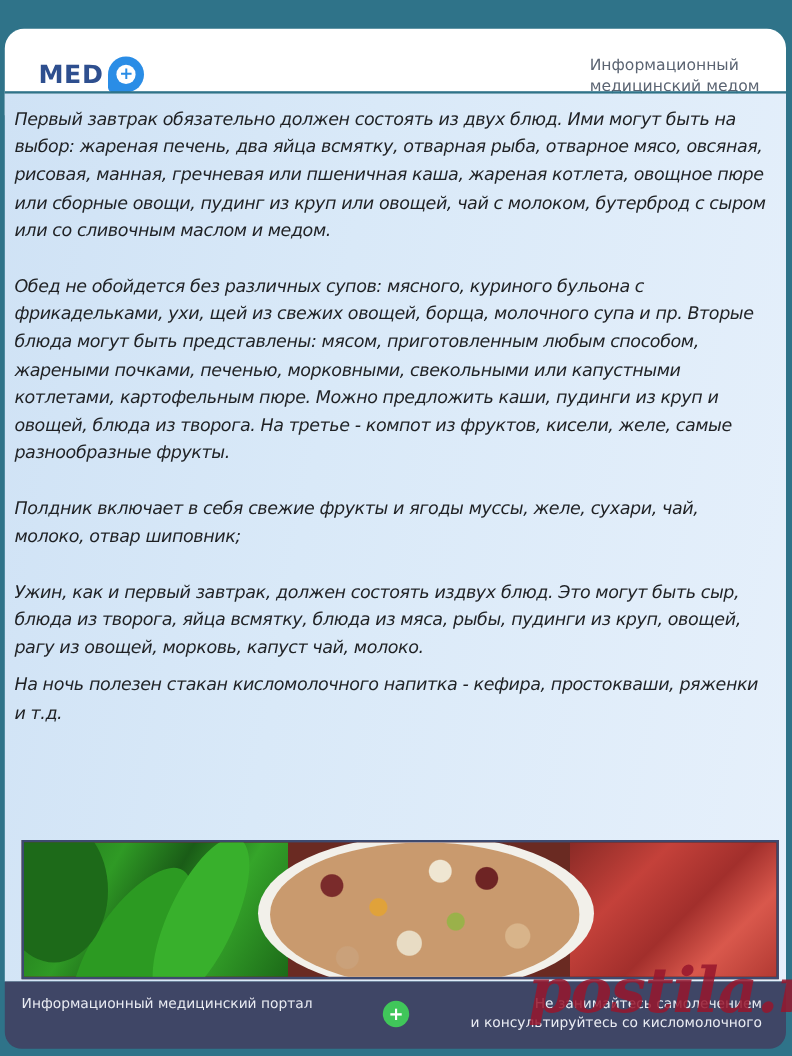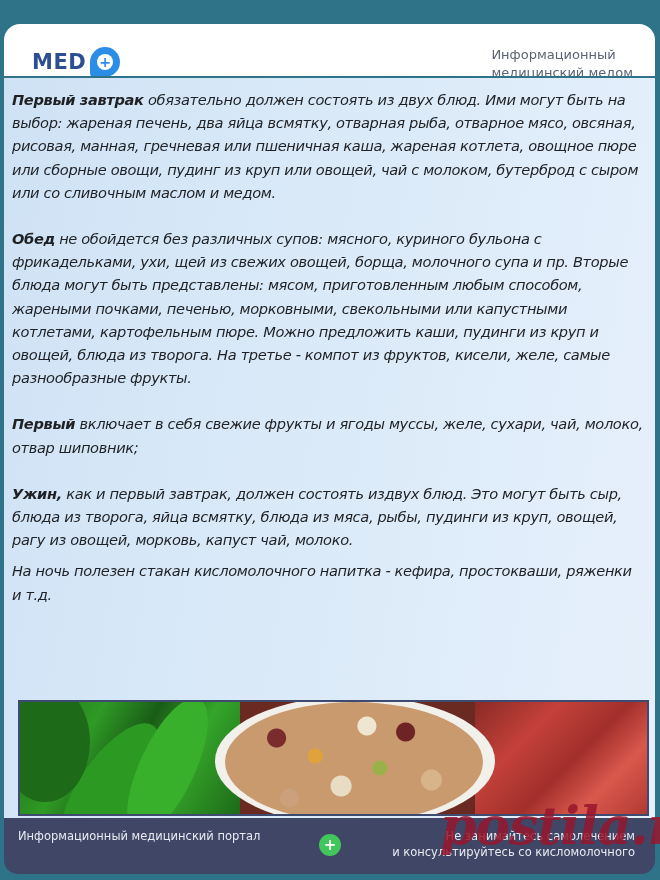"Первый завтрак" .text b { font-weight: bold -> normal }
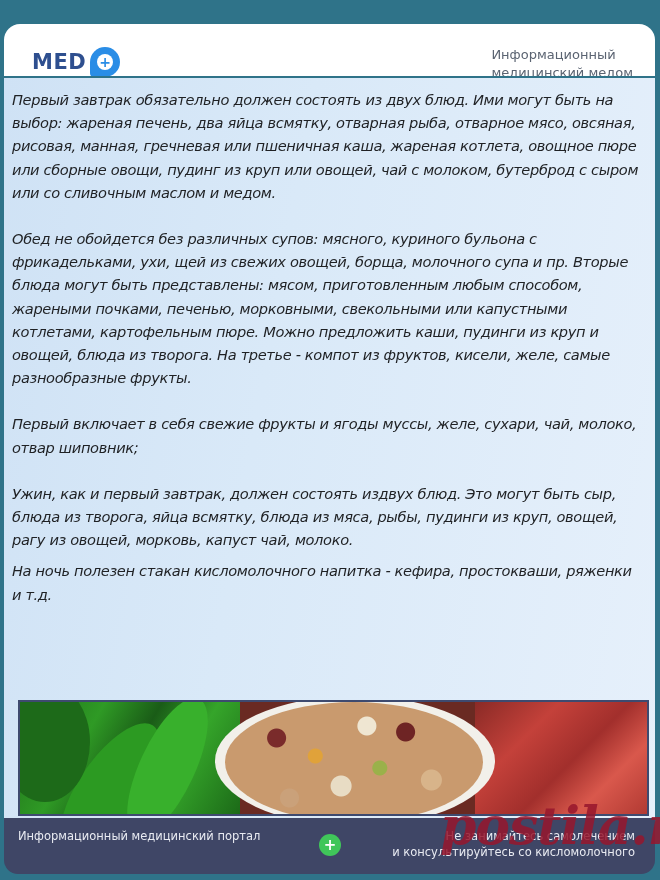"Первый" b { text: Первый -> Полдник }
